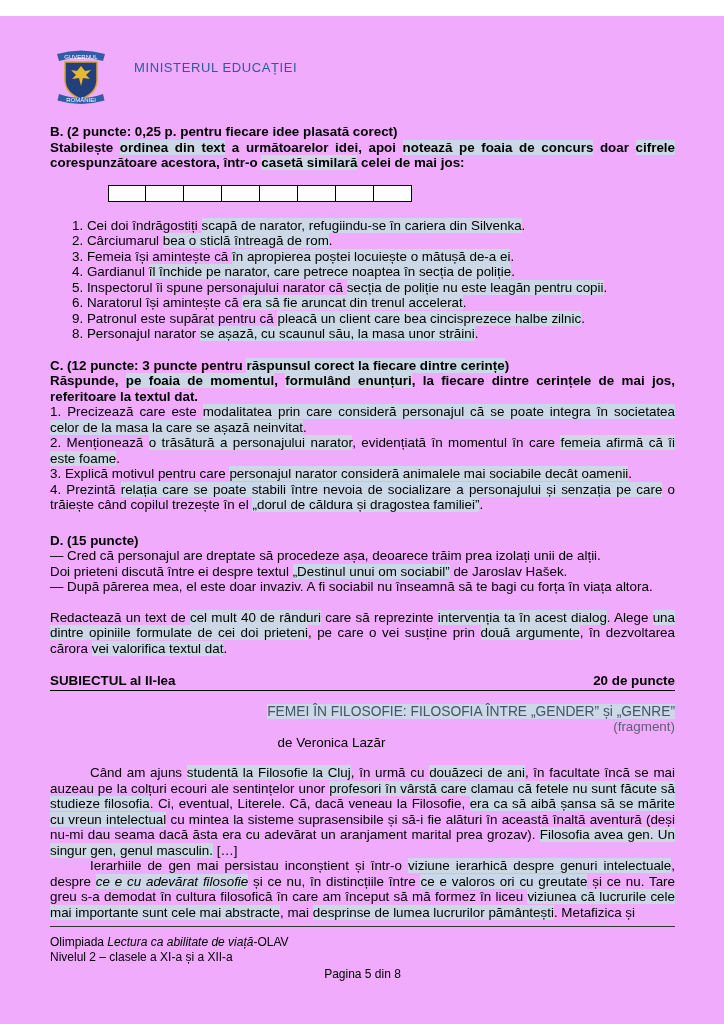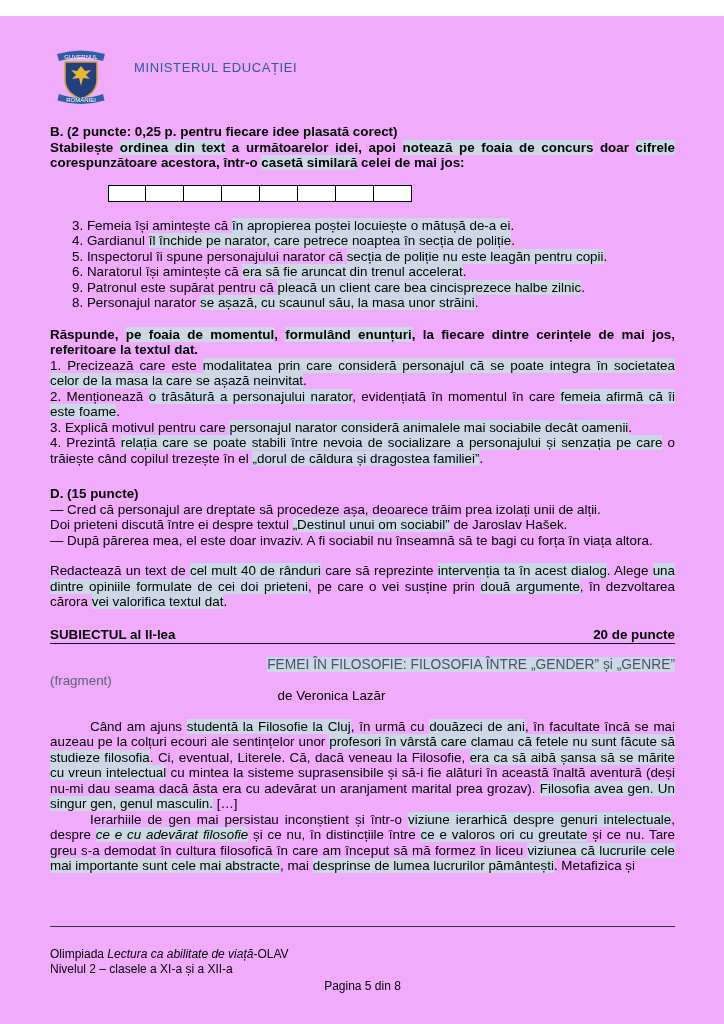"1. Cei doi îndrăgostiți scapă" p { html: none -> <p><span>1. Cei doi îndrăgostiți </span><span>scapă de narator, refugiindu-se în cariera din Silvenka</span><span>.</span></p> }
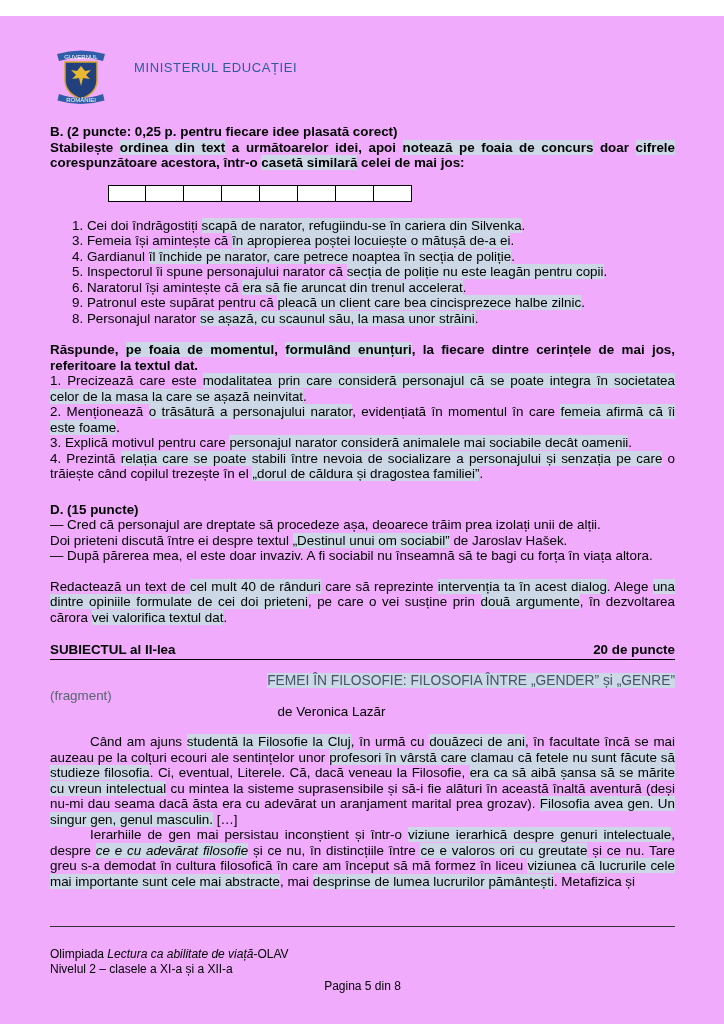"2. Cârciumarul bea o sticlă" p { html: none -> <p><span>2. Cârciumarul </span><span>bea o sticlă întreagă de rom</span><span>.</span></p> }
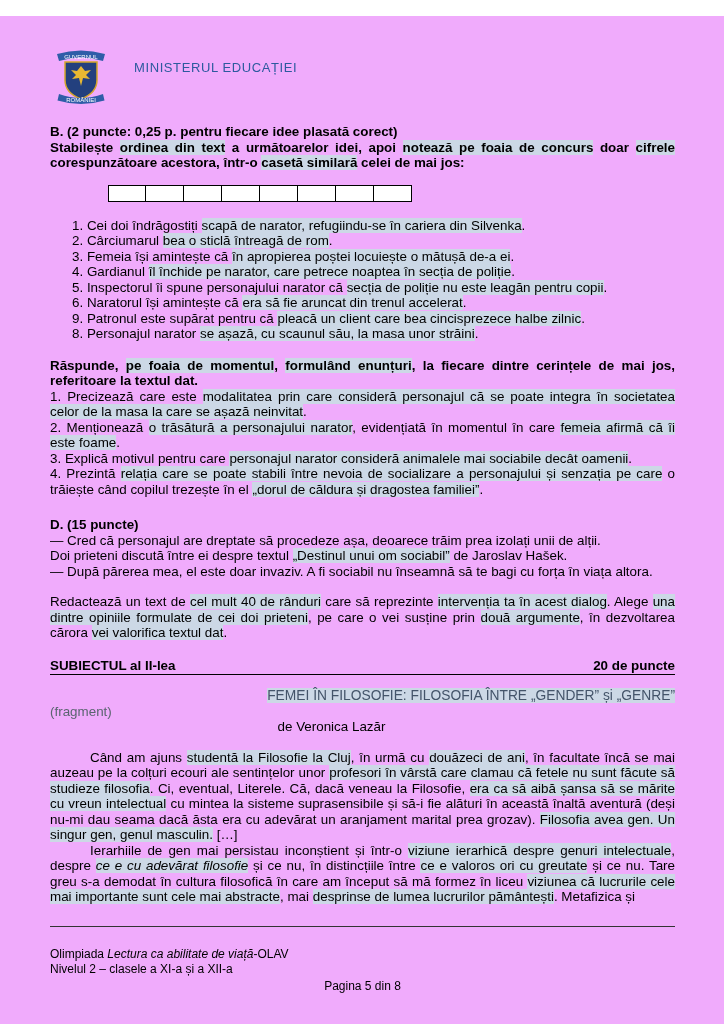"C. (12 puncte: 3 puncte" p.bold { html: none -> <p><span>C. (12 puncte: 3 puncte pentru </span><span>răspunsul corect la fiecare dintre cerințe</span><span>)</span></p> }
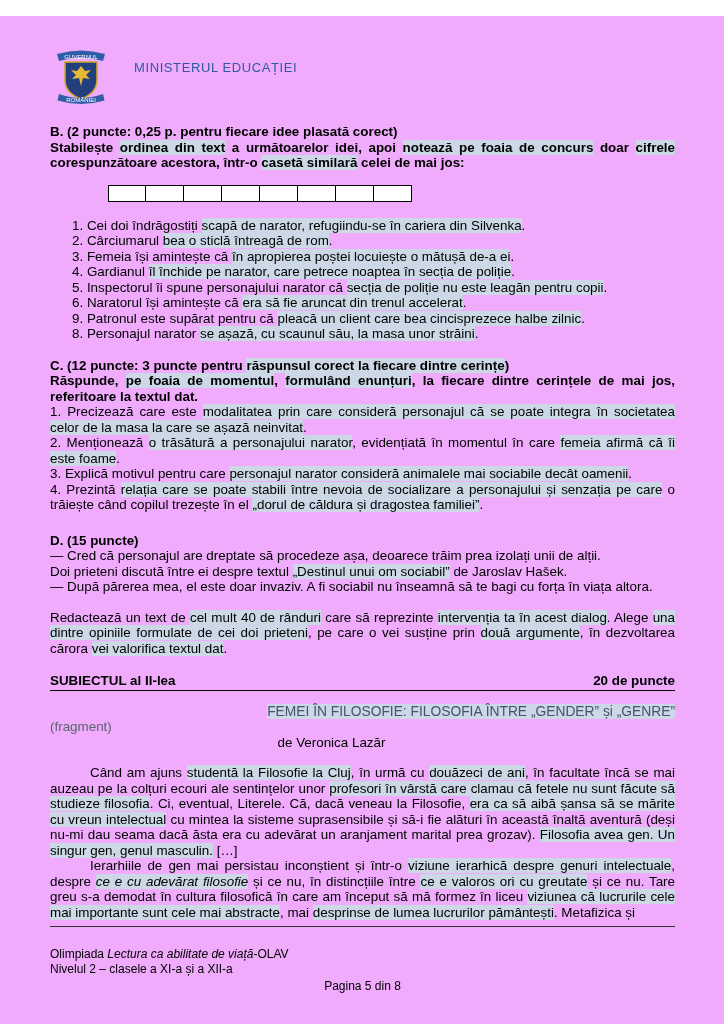"(fragment)" .t2-sub { text-align: left -> right }
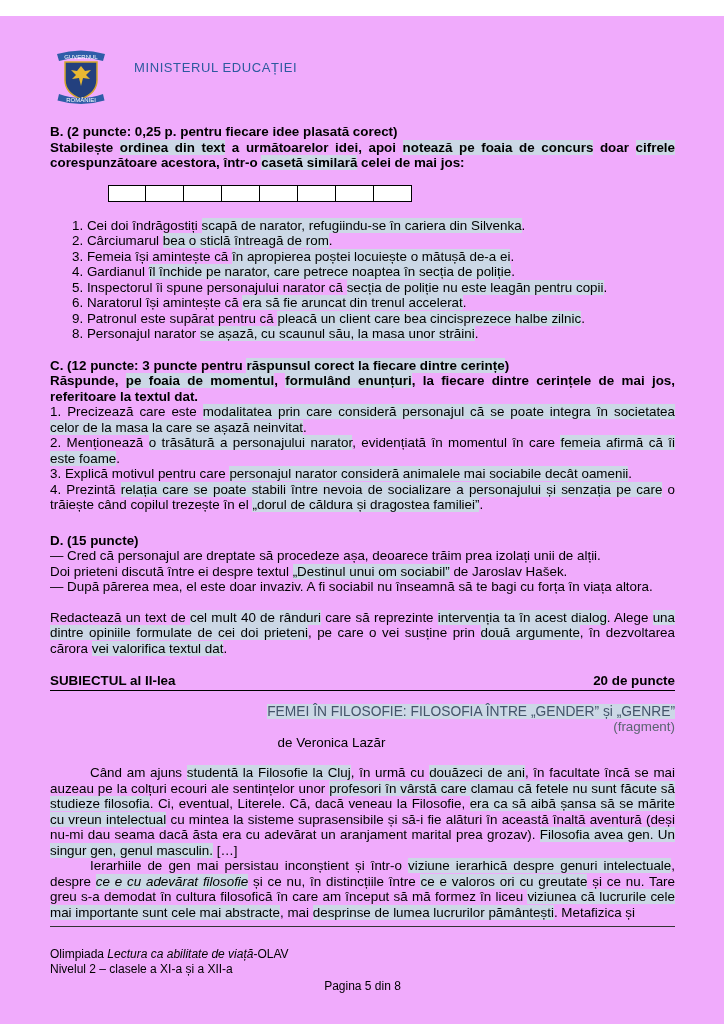"Olimpiada Lectura ca abilitate de" .doc-footer { padding-top: 20px -> 8px }
